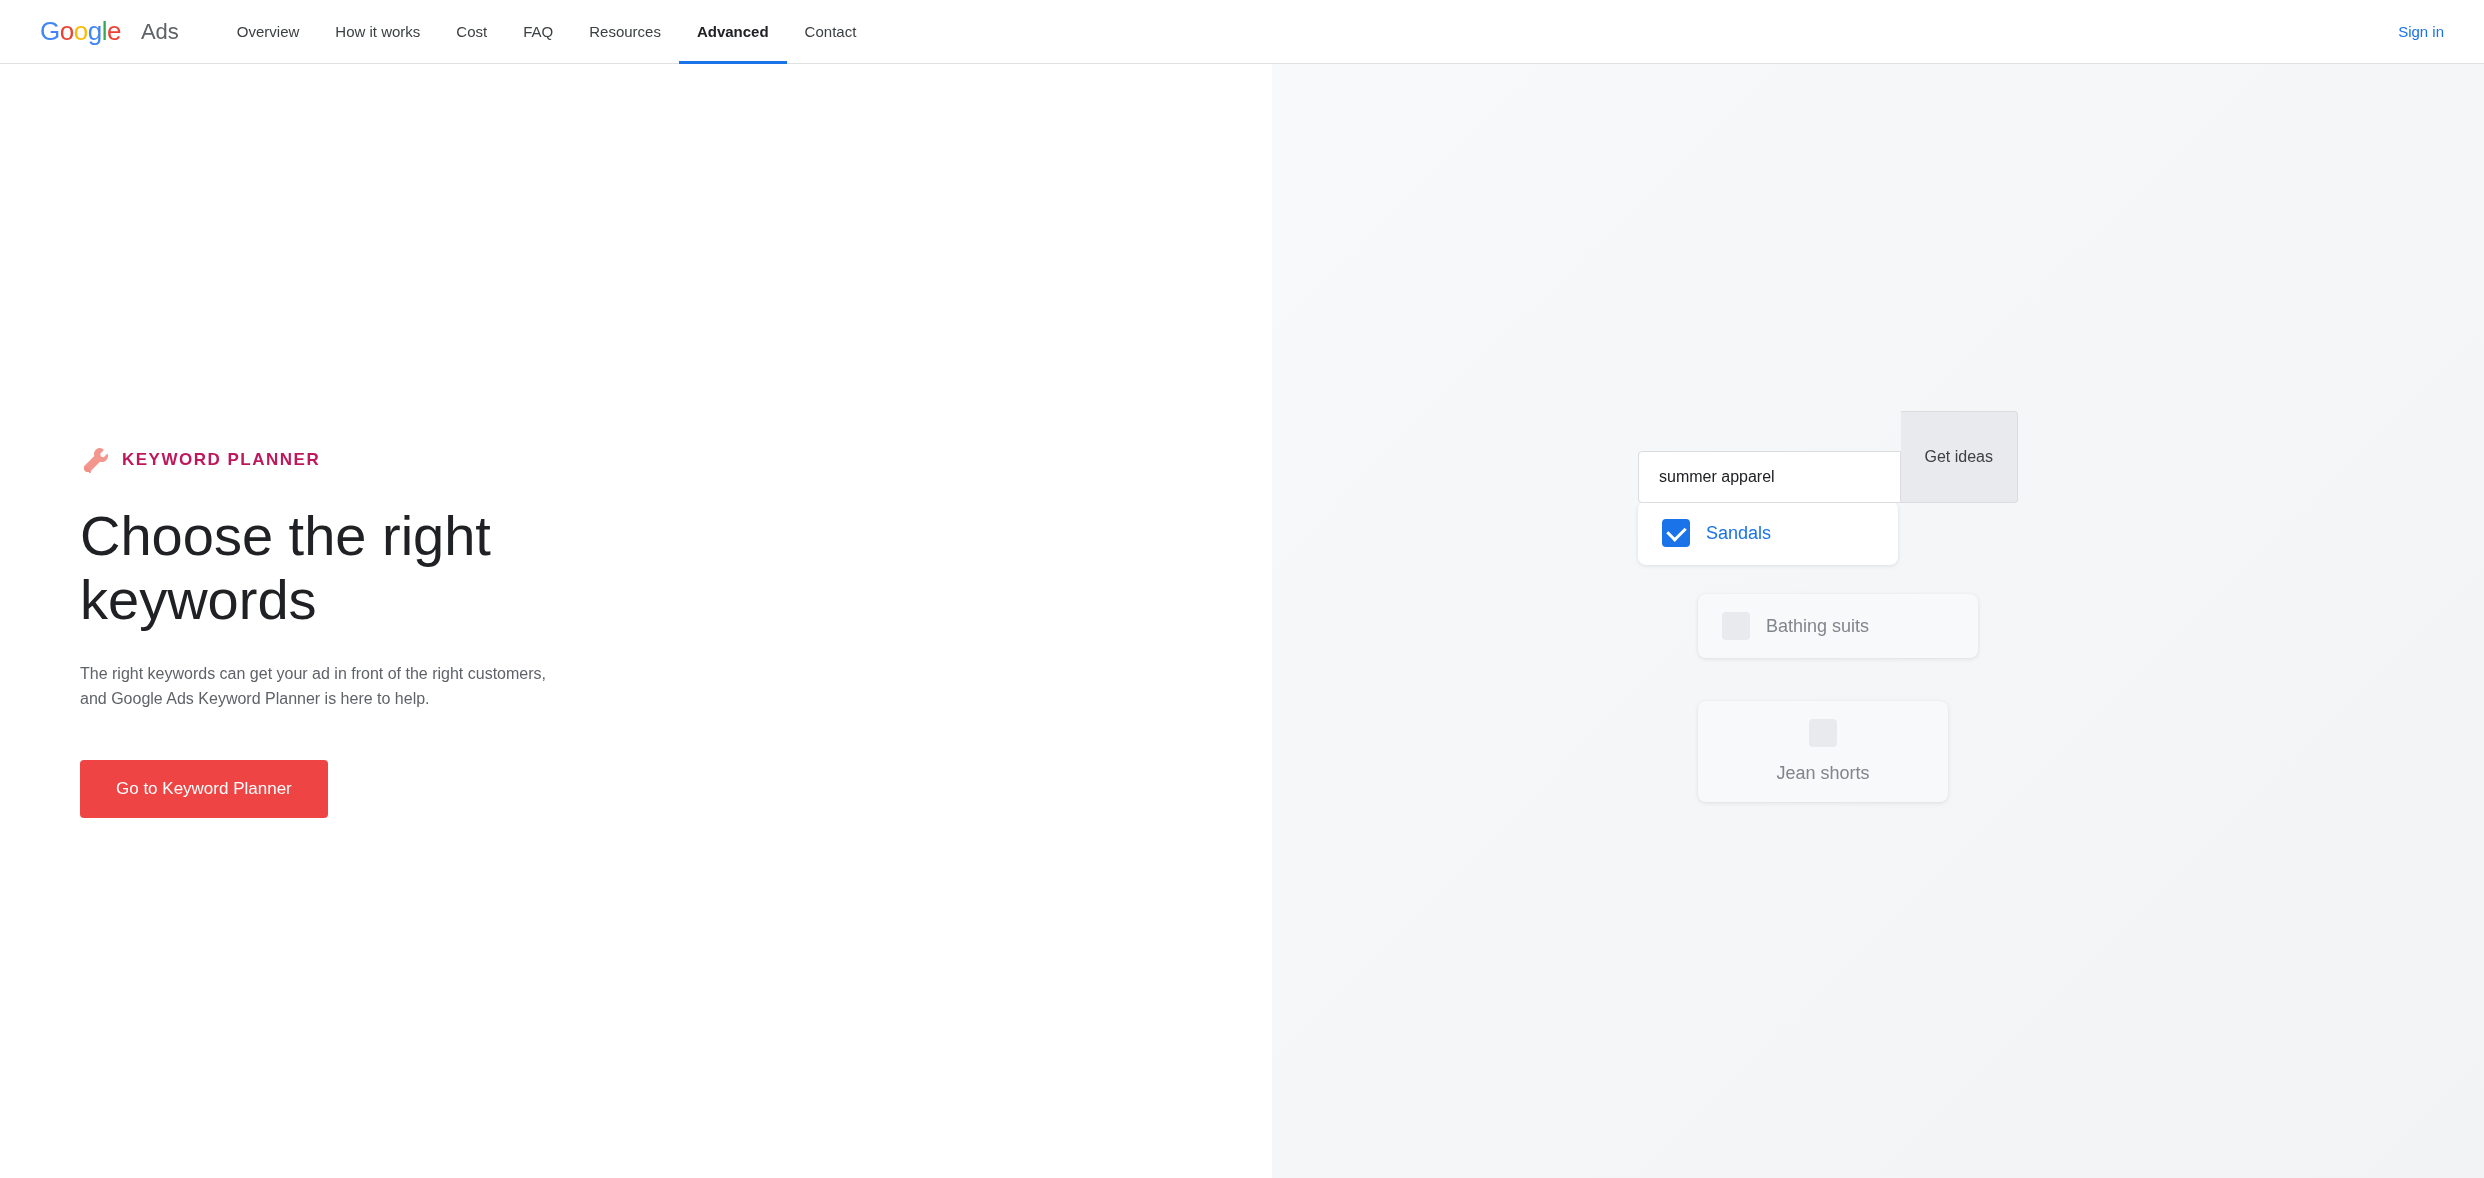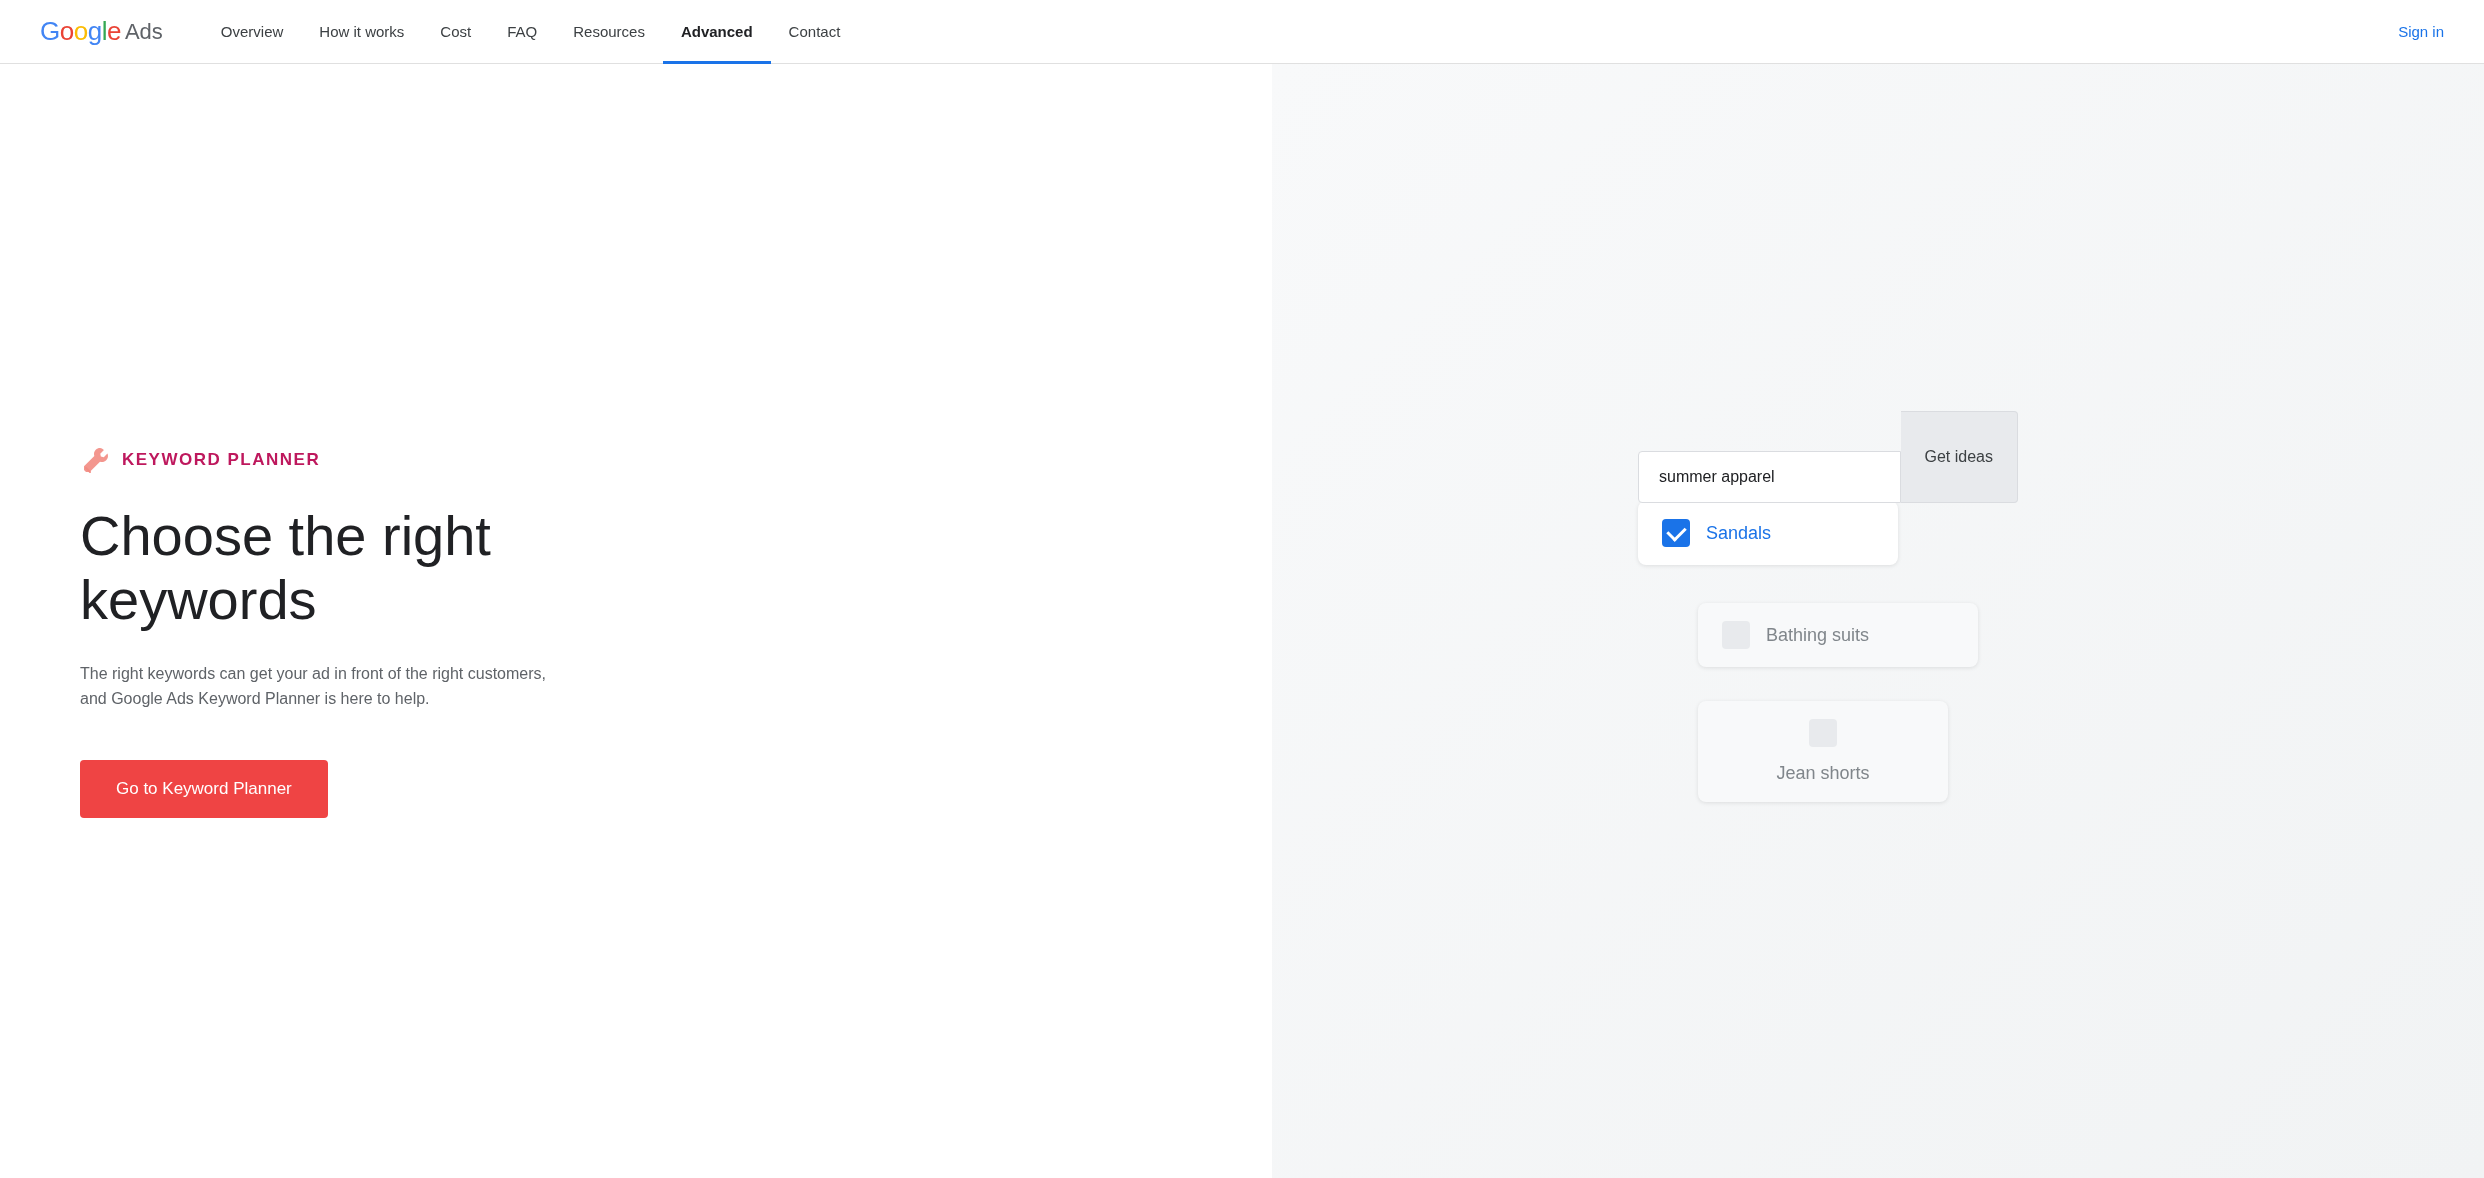"Ads" .logo-ads { margin-left: 4px -> 20px }
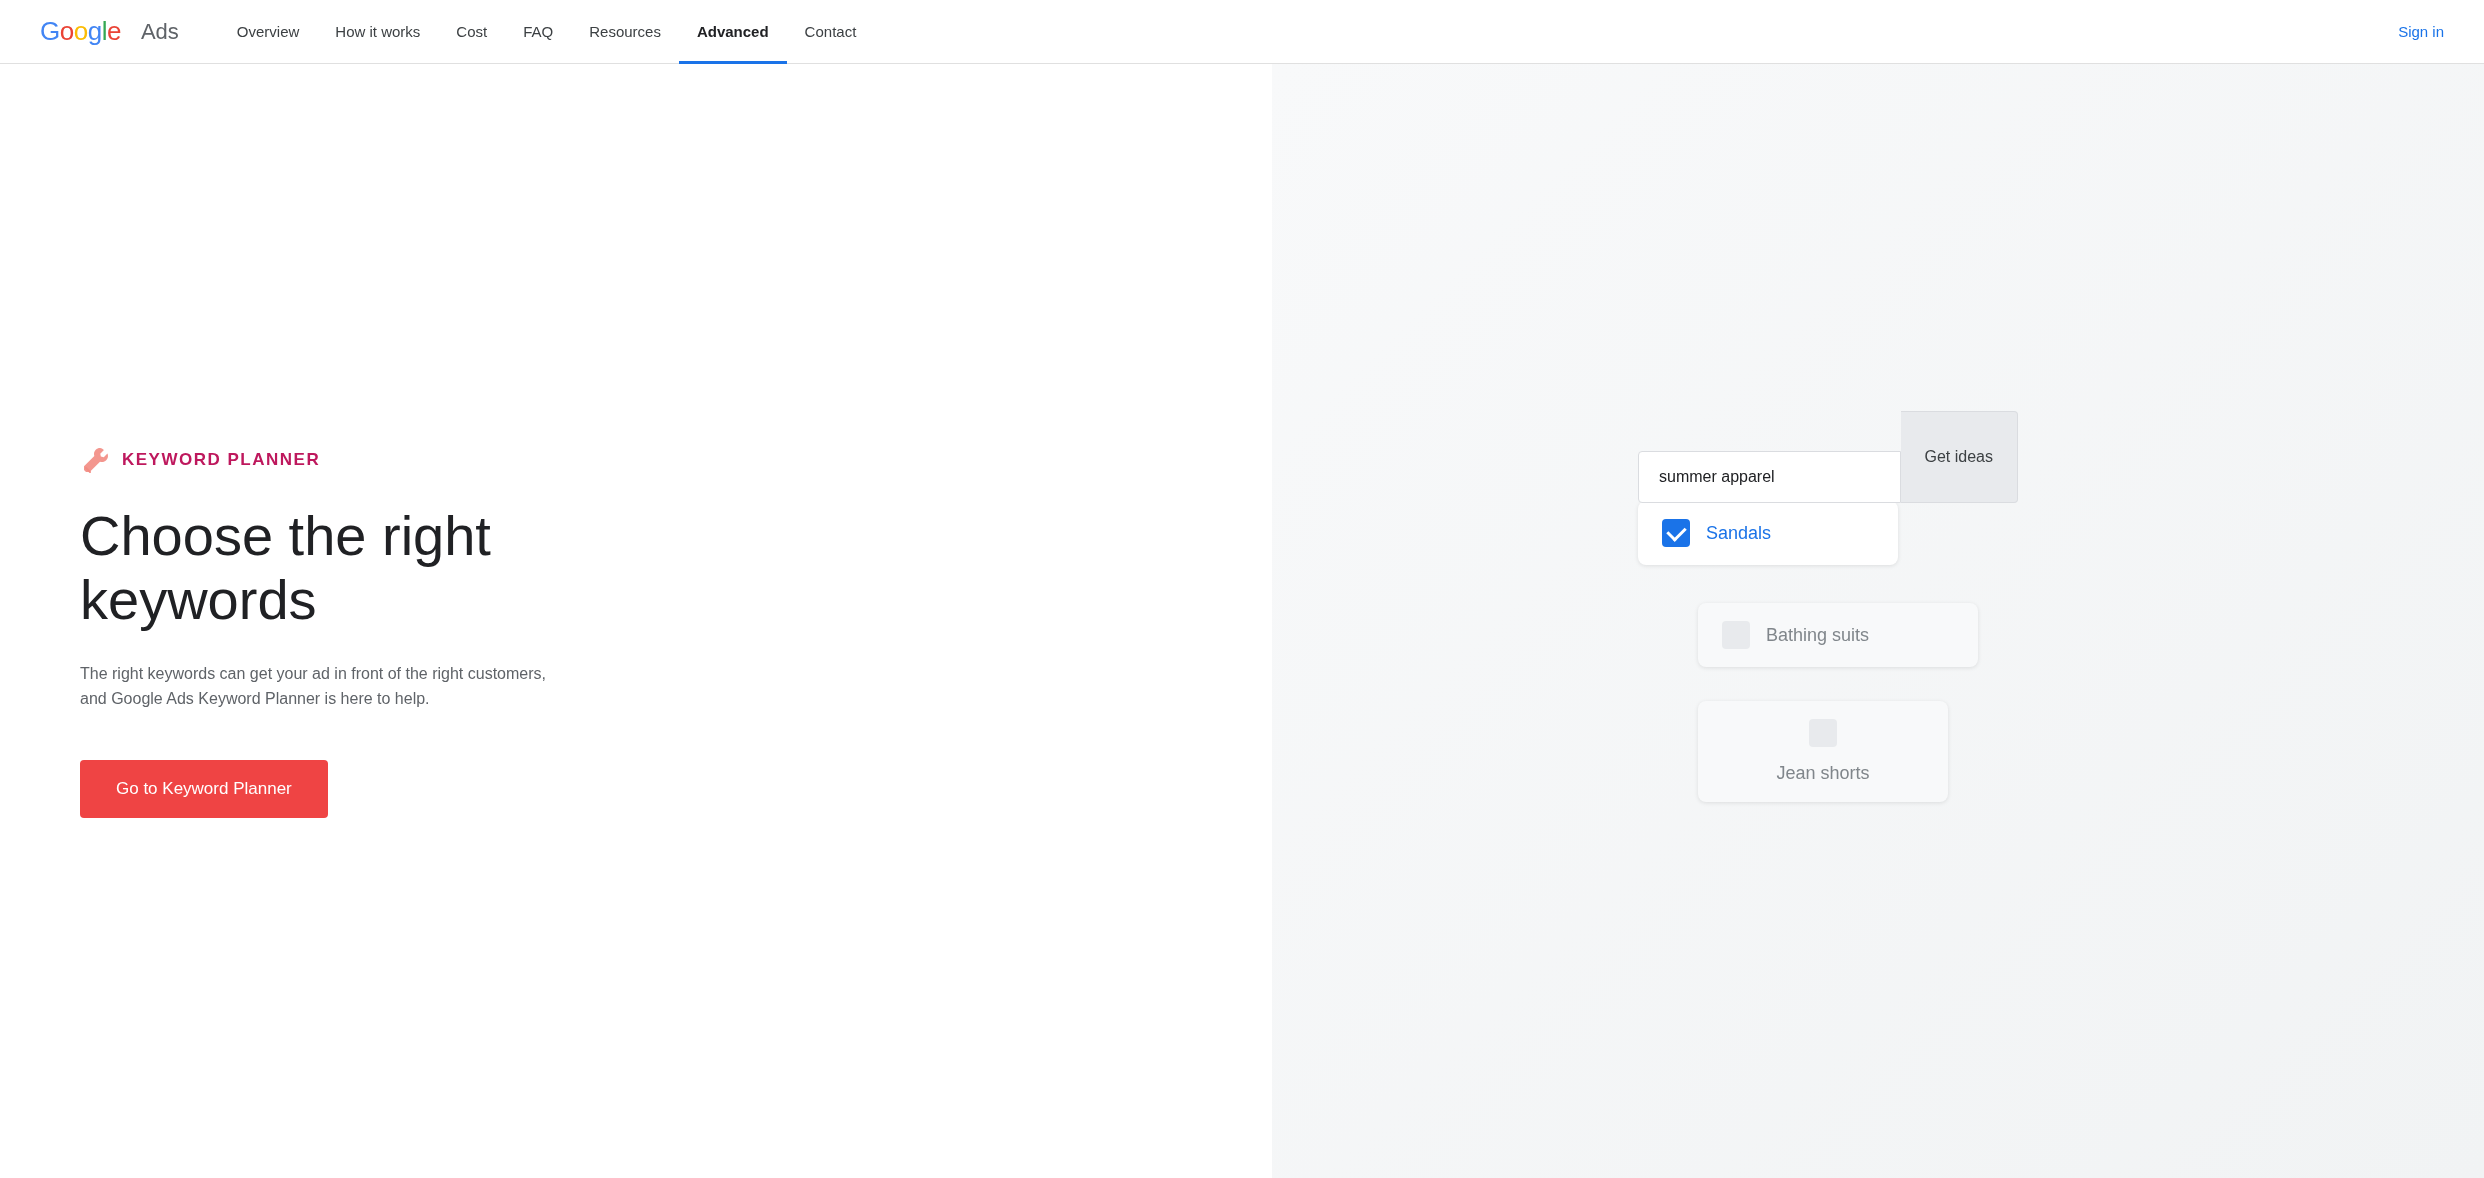"Bathing suits" .checkbox-item.bathing-suits { top: 192px -> 183px }
